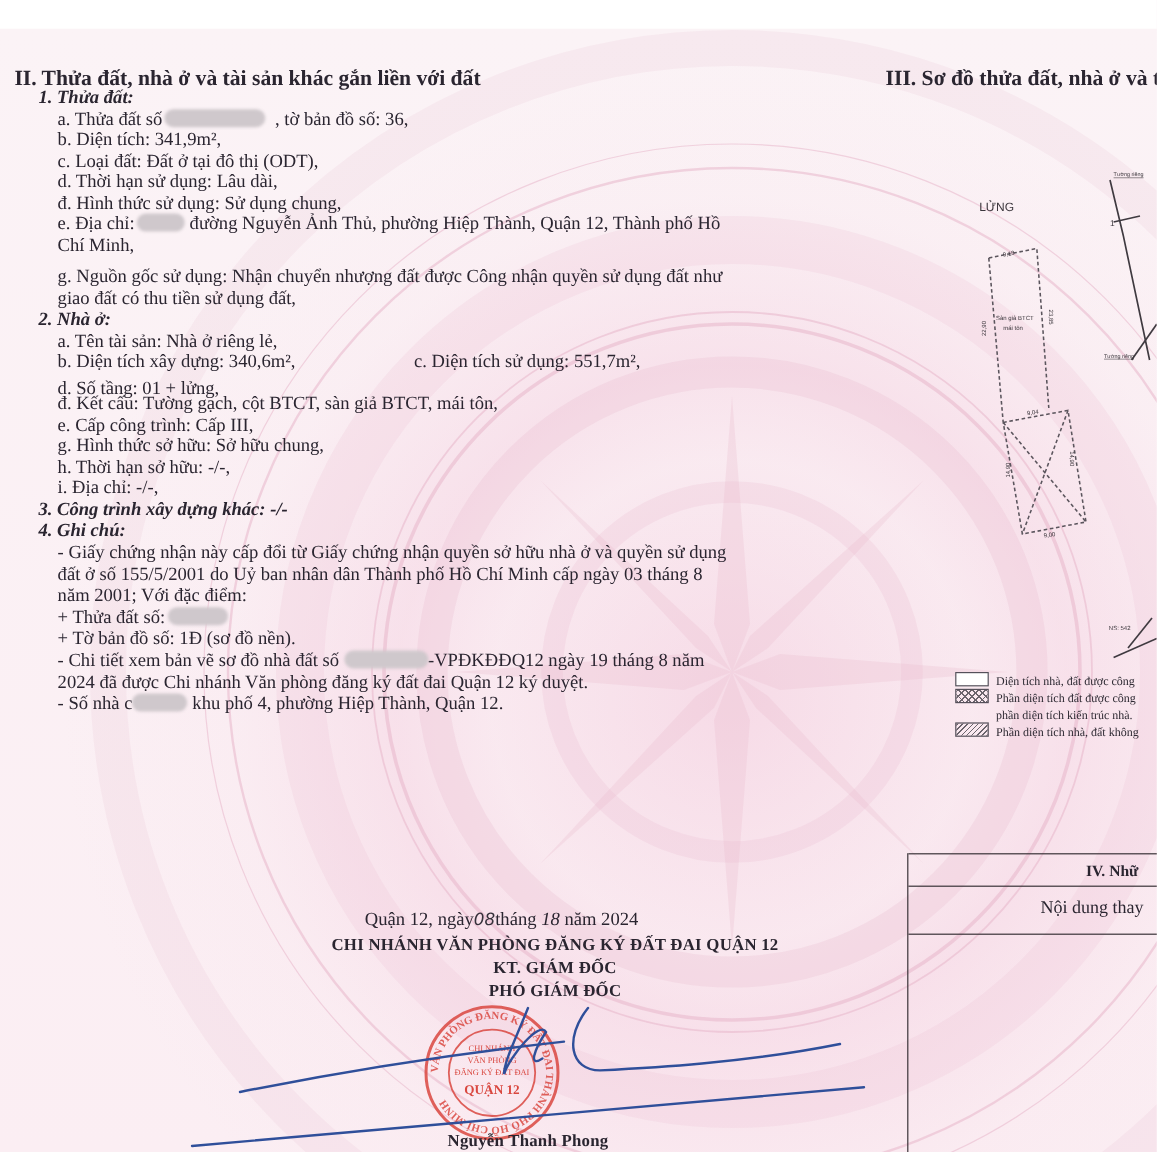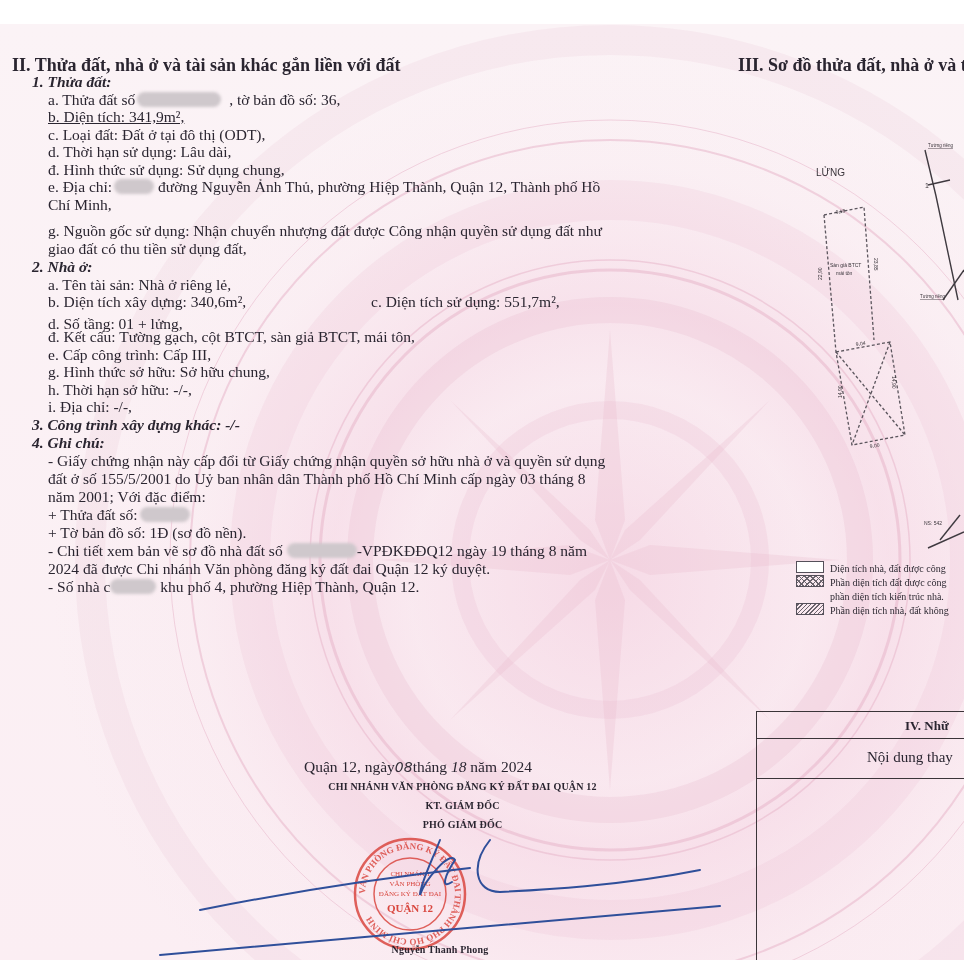"b. Diện tích: 341,9m²," div.abs { text-decoration: underline -> none }
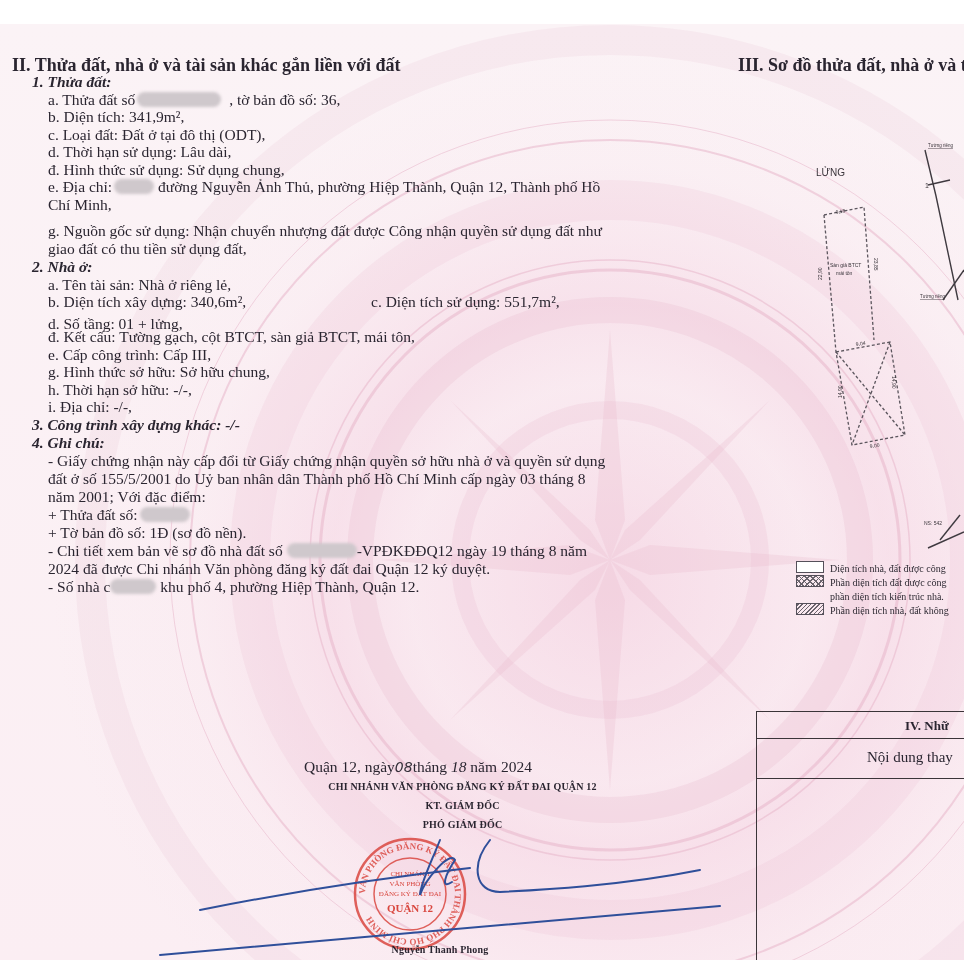"c. Diện tích sử dụng:" div.abs { left: 371px -> 345px }
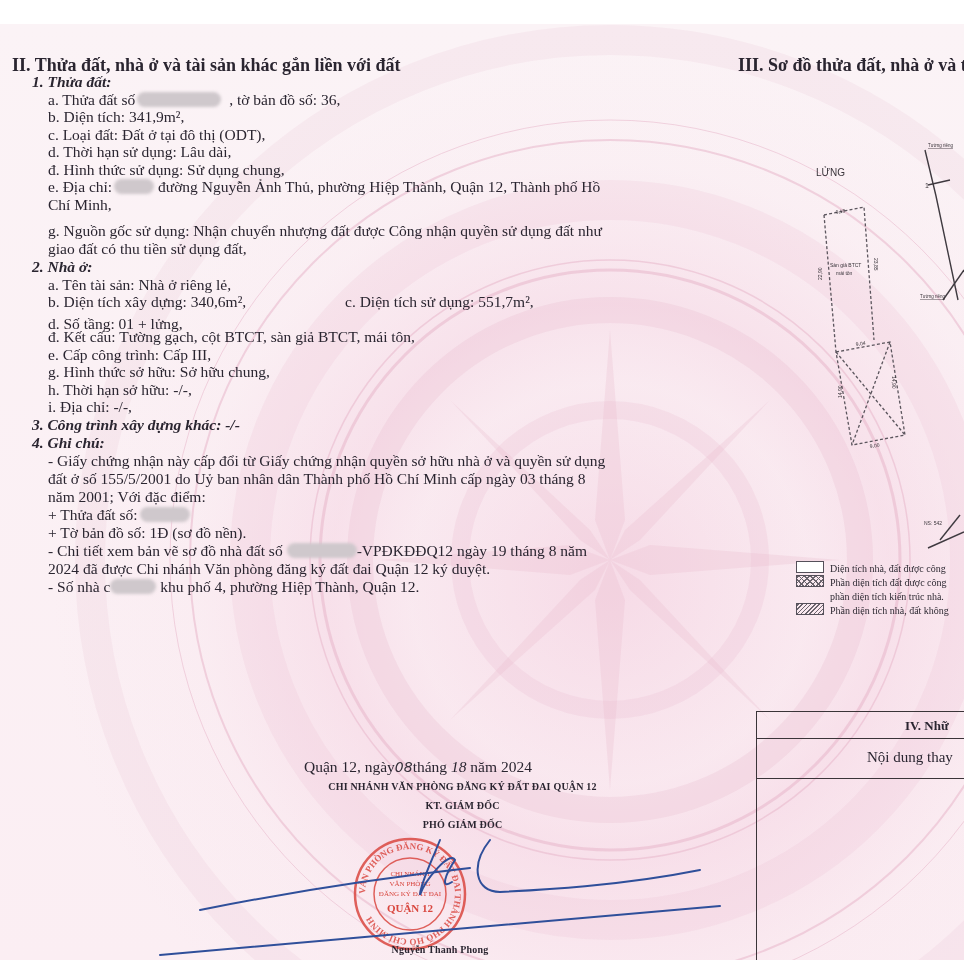"CHI NHÁNH VĂN PHÒNG ĐĂNG" .sig-title { font-size: 10px -> 14px }
